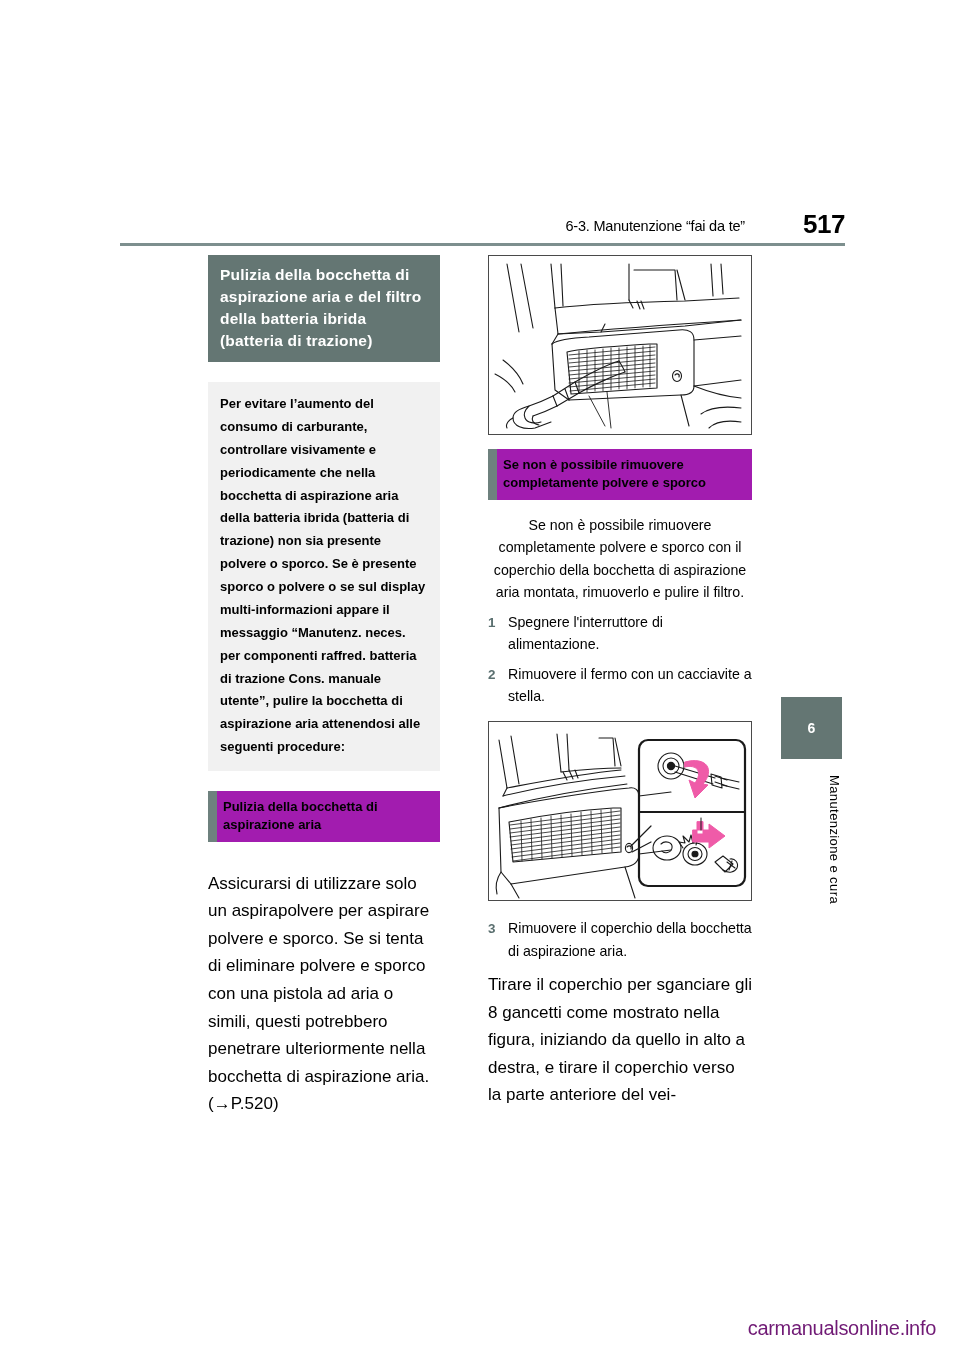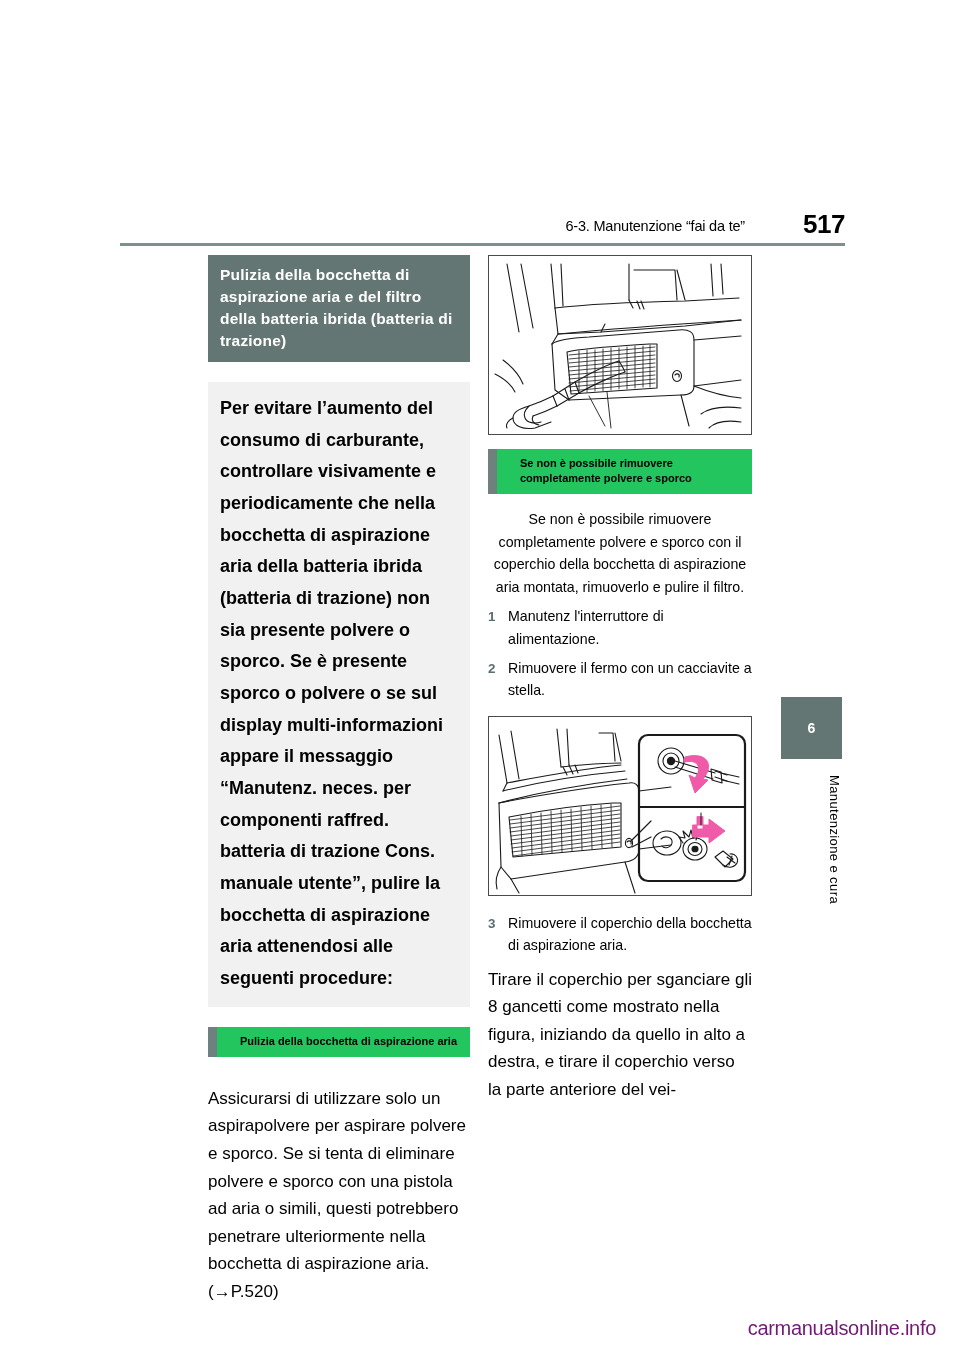"Pulizia della bocchetta di aspirazione" #col-left { width: 262px -> 232px }
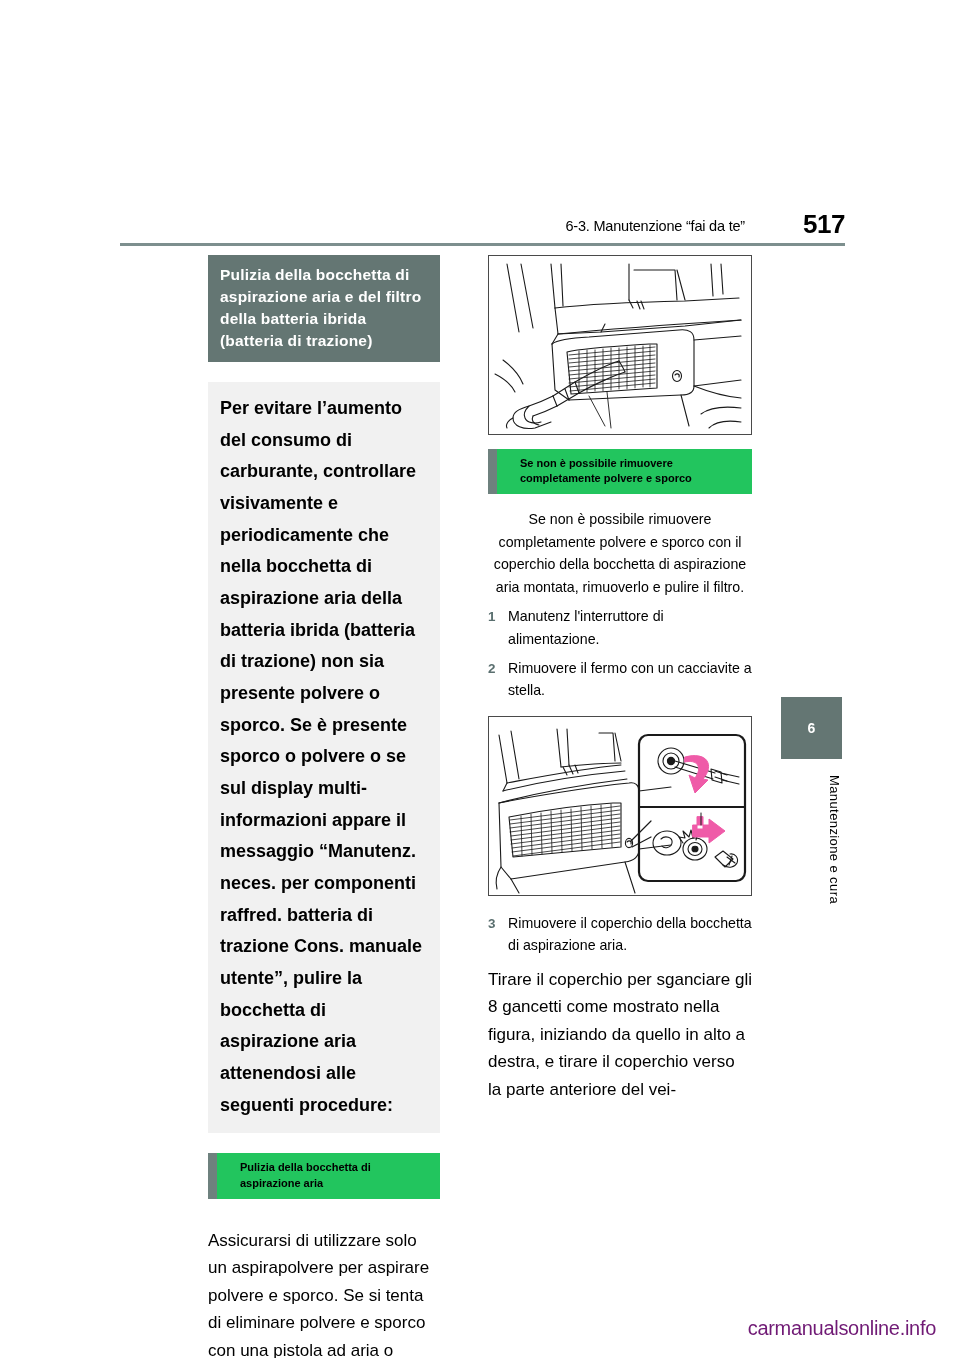"Per evitare l’aumento del consumo" .notice-box { font-size: 18px -> 13px }
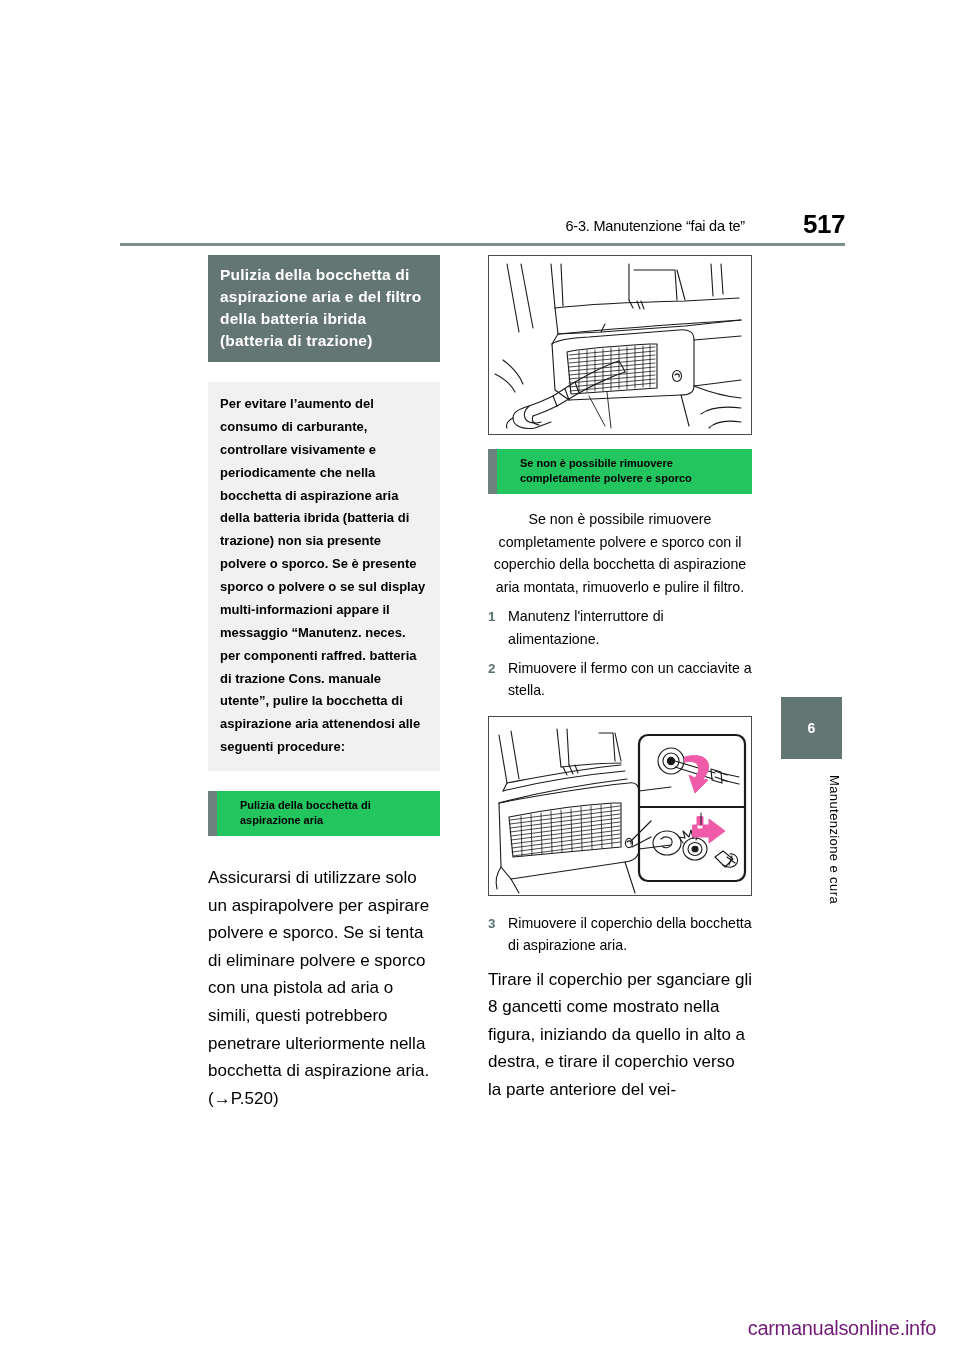"Se non è possibile rimuovere completamente polvere e sporco" .head-bar { background: #22c55e -> #a21caf; font-size: 11px -> 13px; padding: 7px 10px 8px 23px -> 7px 10px 8px 6px }
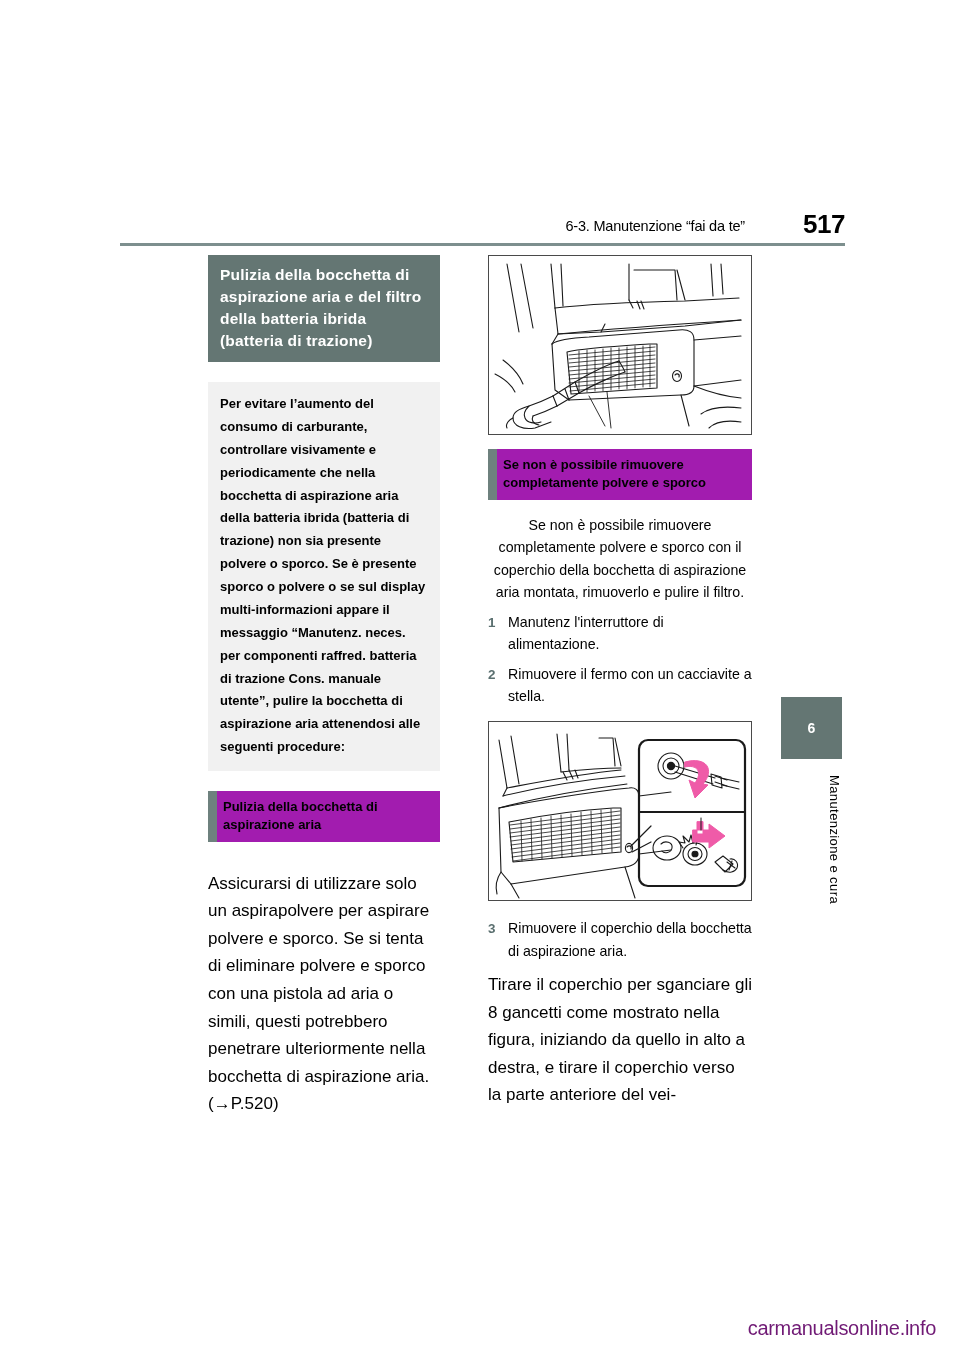"Manutenz l'interruttore di" span.step-text { text: Manutenz -> Spegnere }
